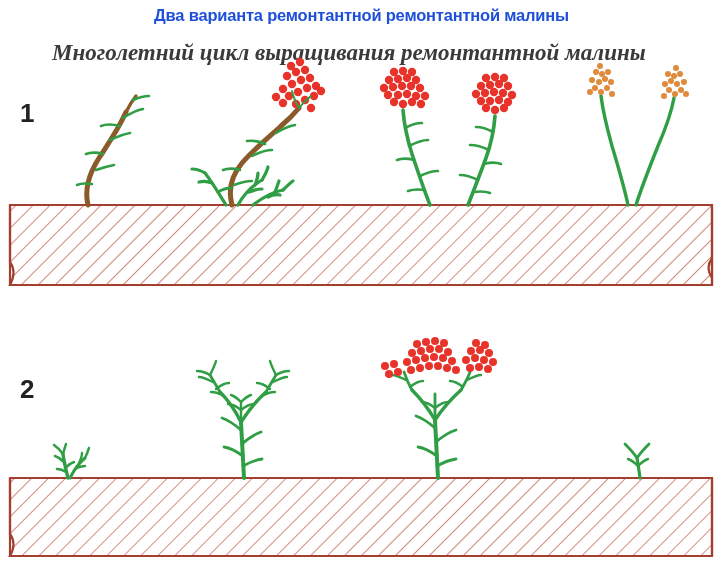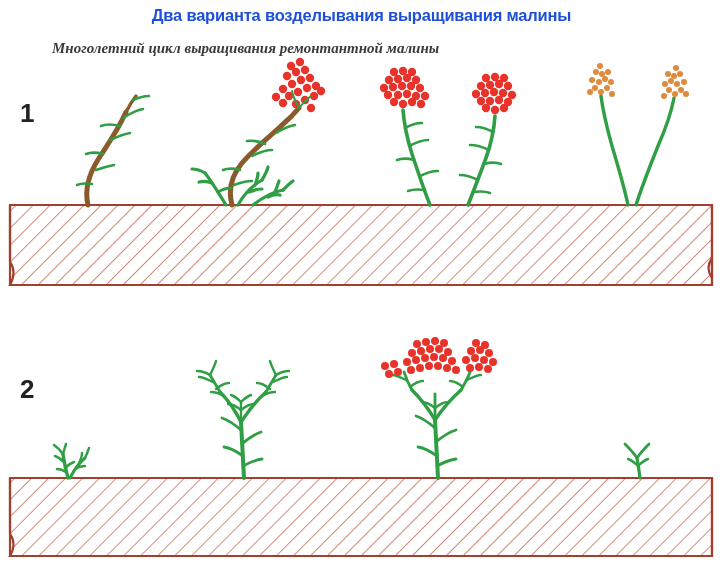"Два варианта возделывания выращивания" div.main-title { text: возделывания выращивания -> ремонтантной ремонтантной }
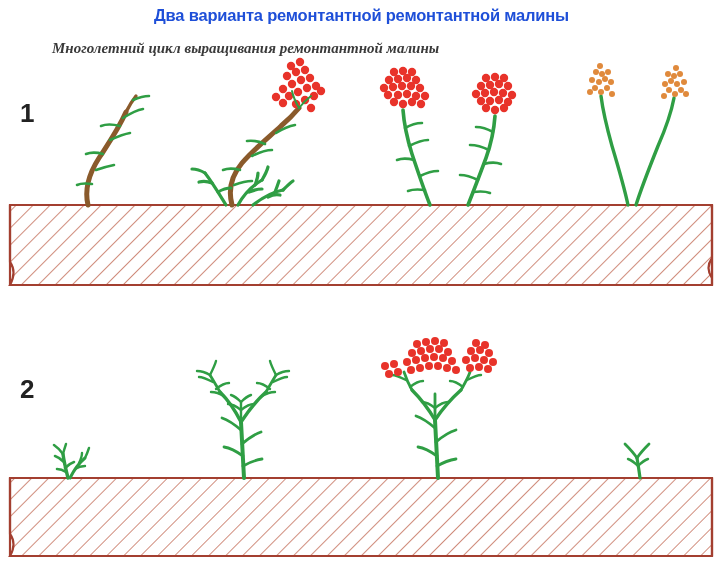"Многолетний цикл выращивания" .panel-title { font-size: 15px -> 23px }
